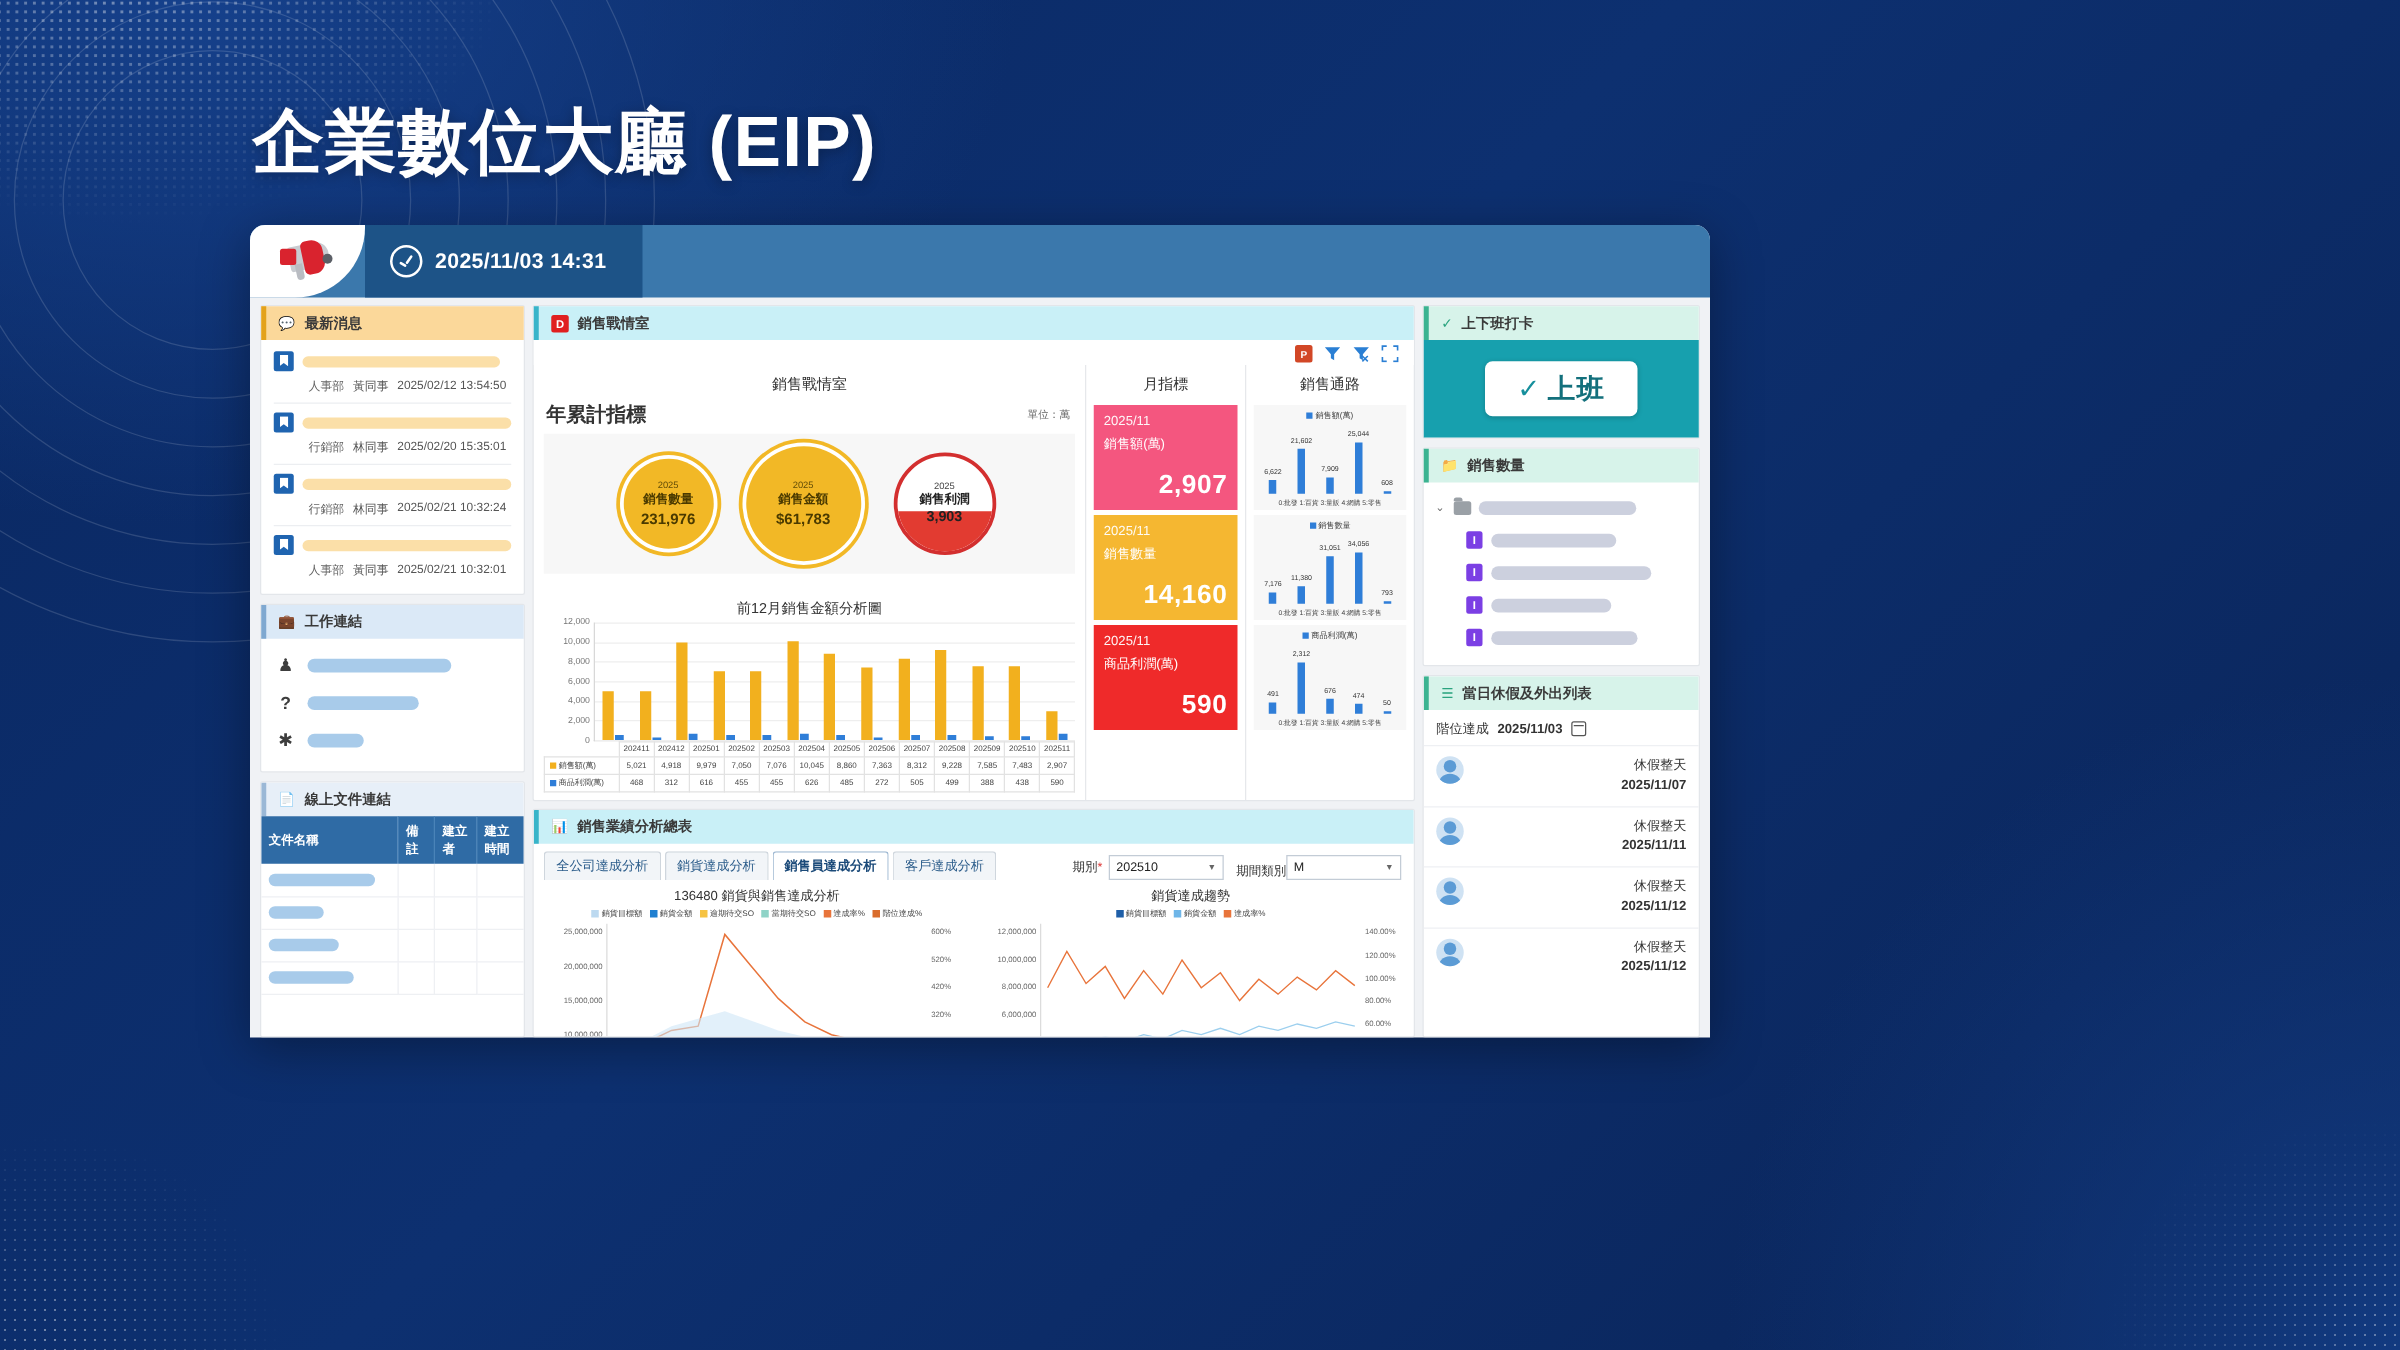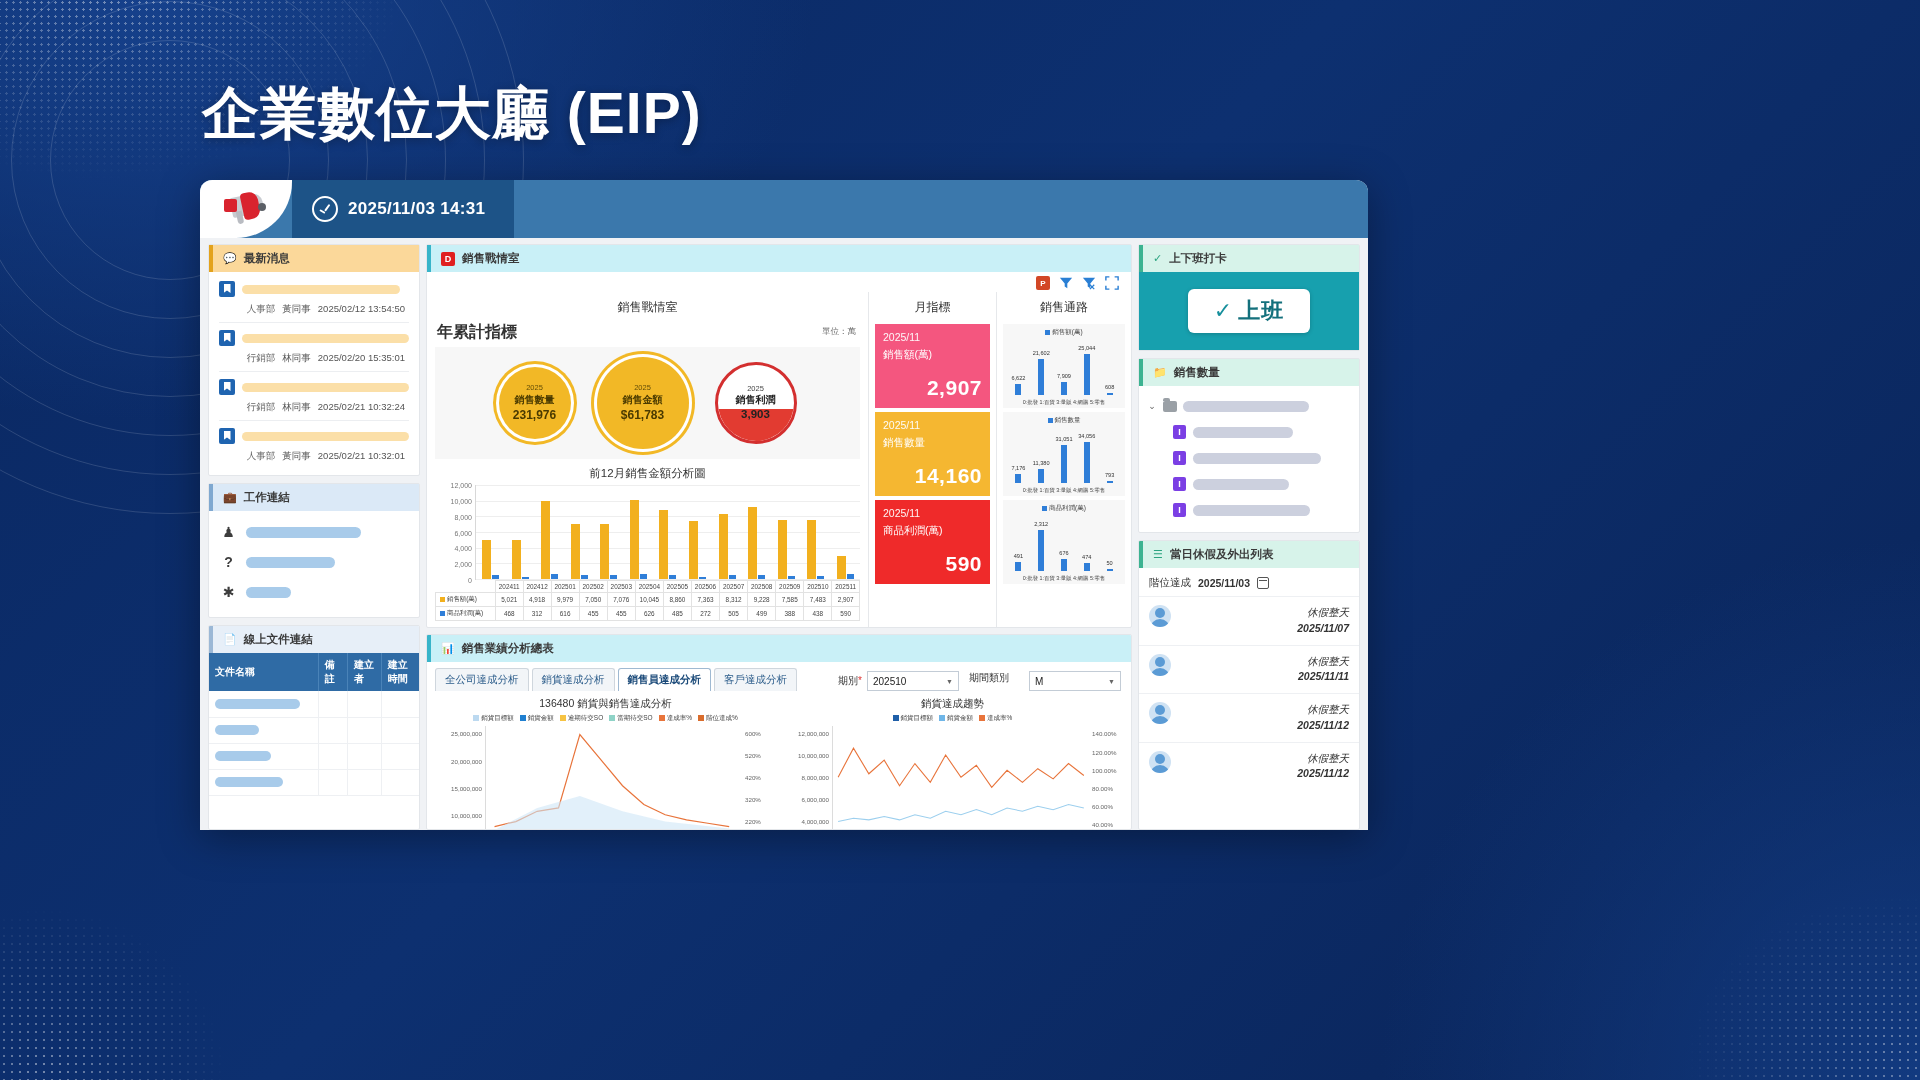"前12月銷售金額分析圖" .bc-wrap { margin-top: none -> 13px }
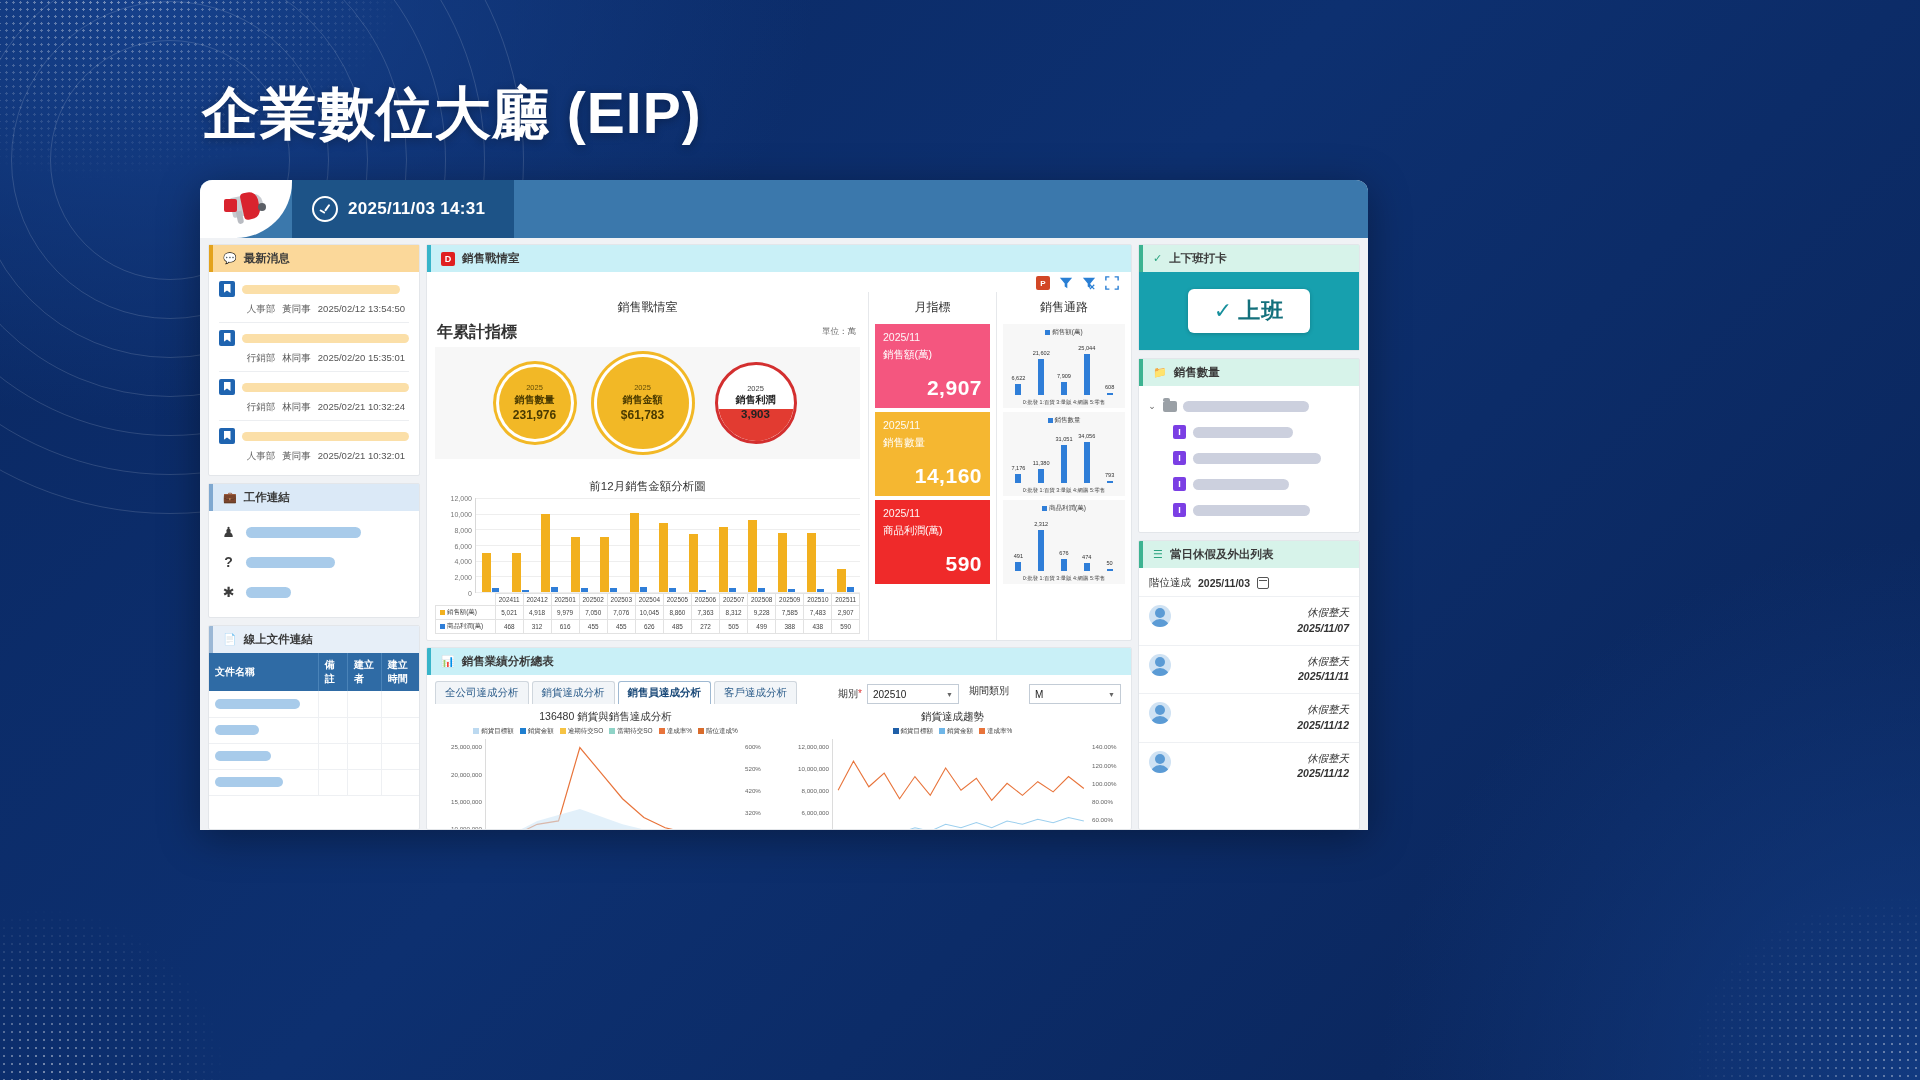"休假整天" .leave-item { font-style: italic -> none }
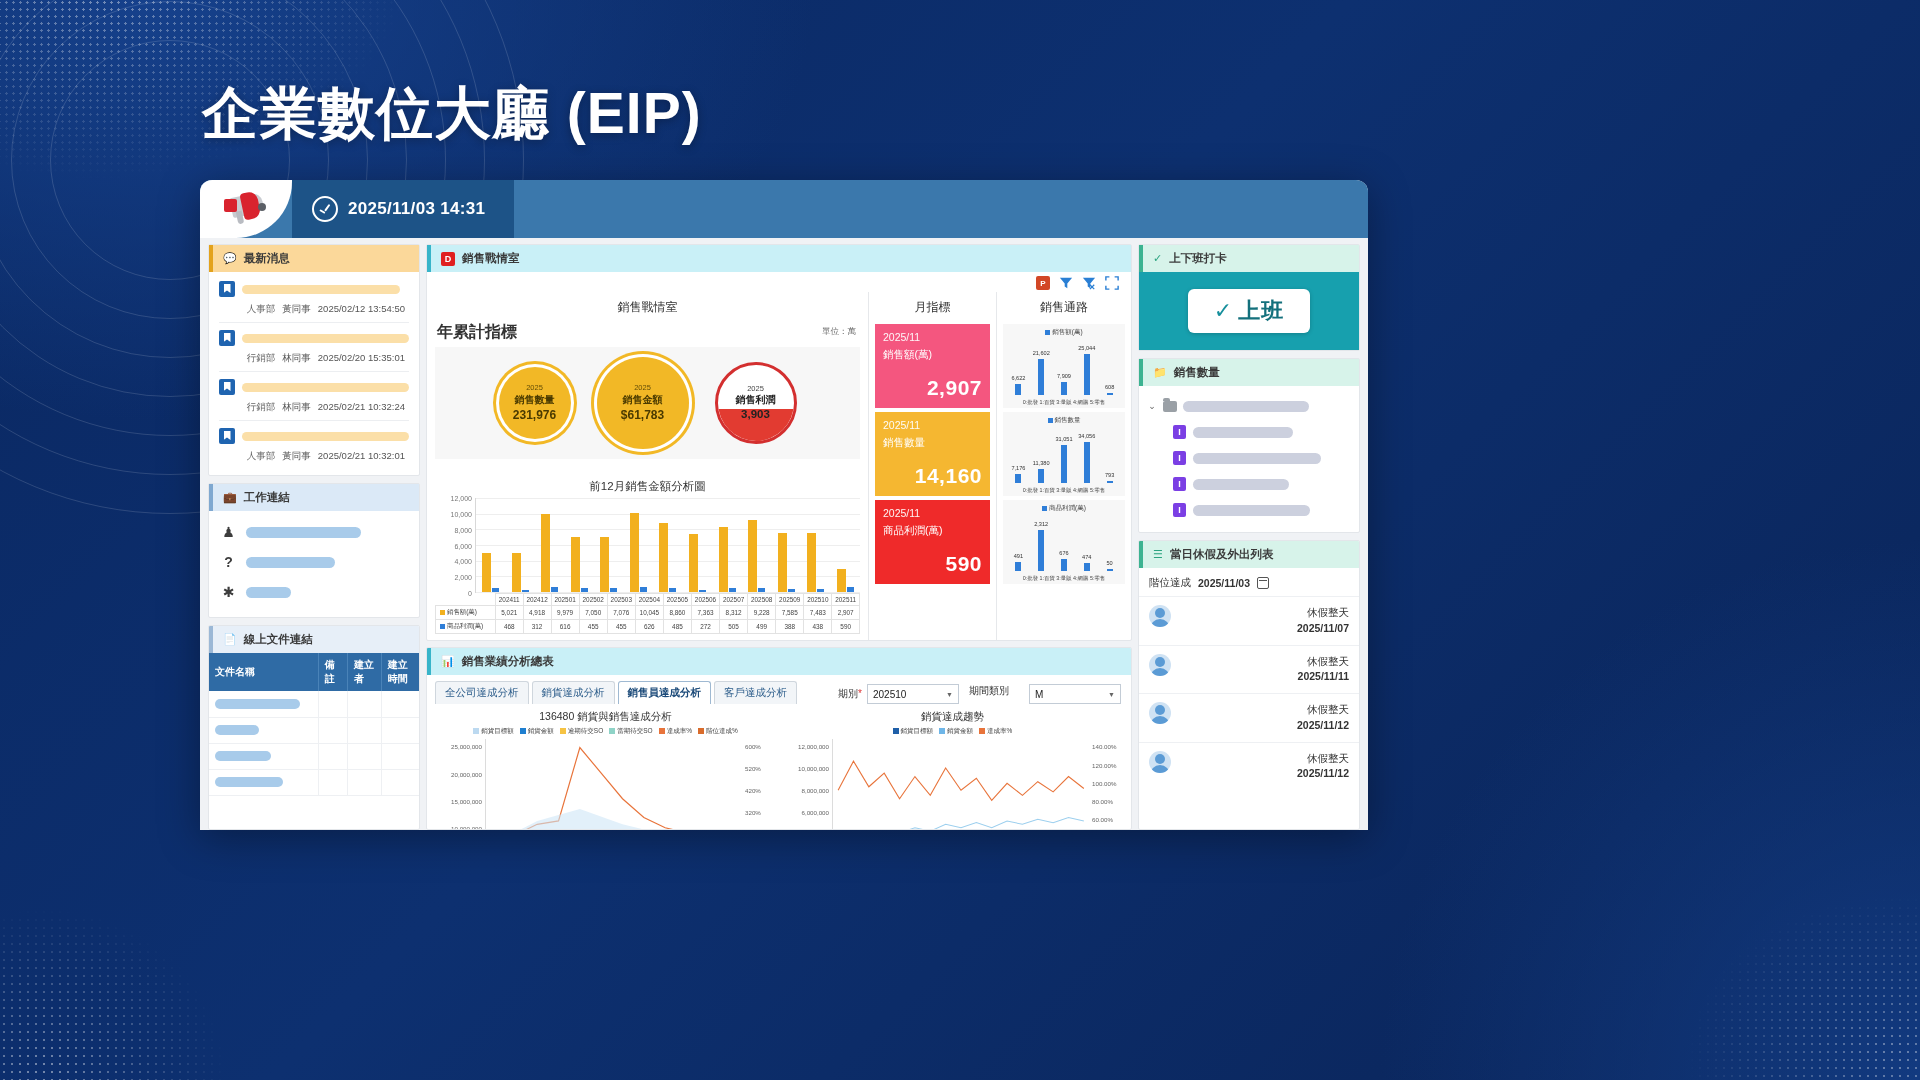"期間類別" div { align-items: flex-start -> flex-end; gap: 20px -> 0 }
